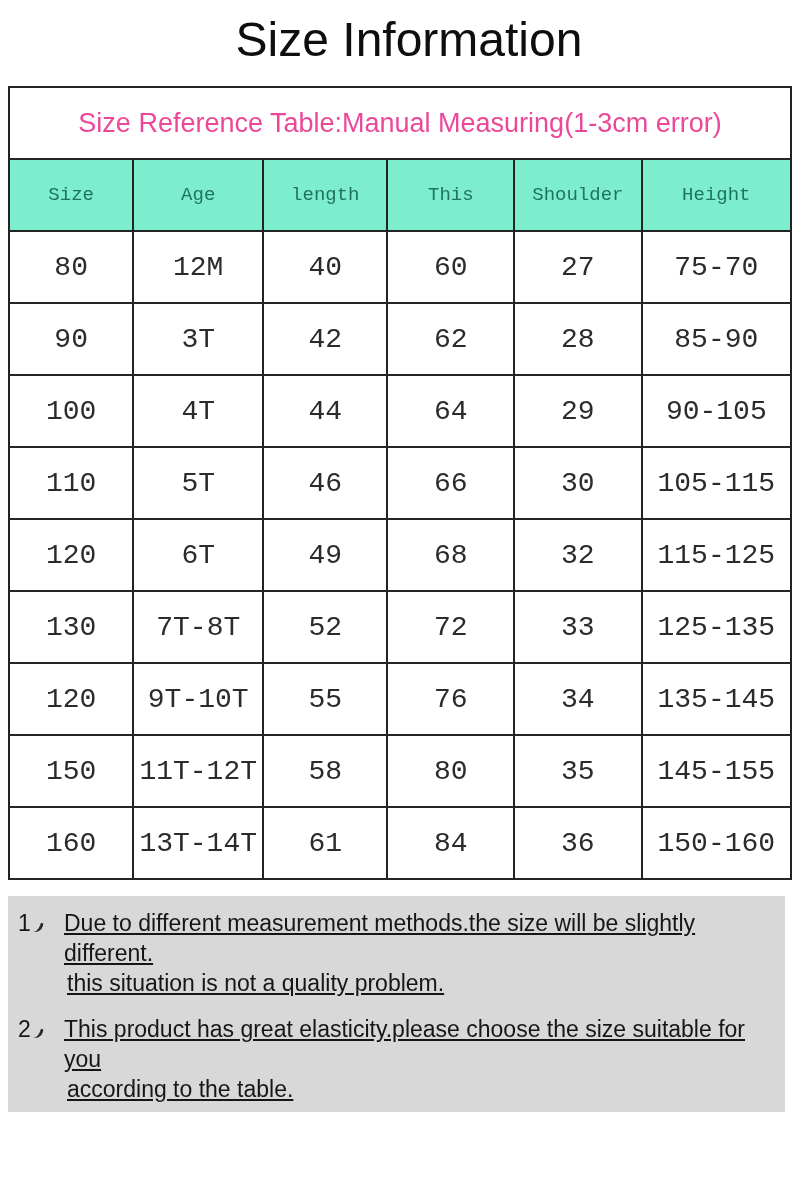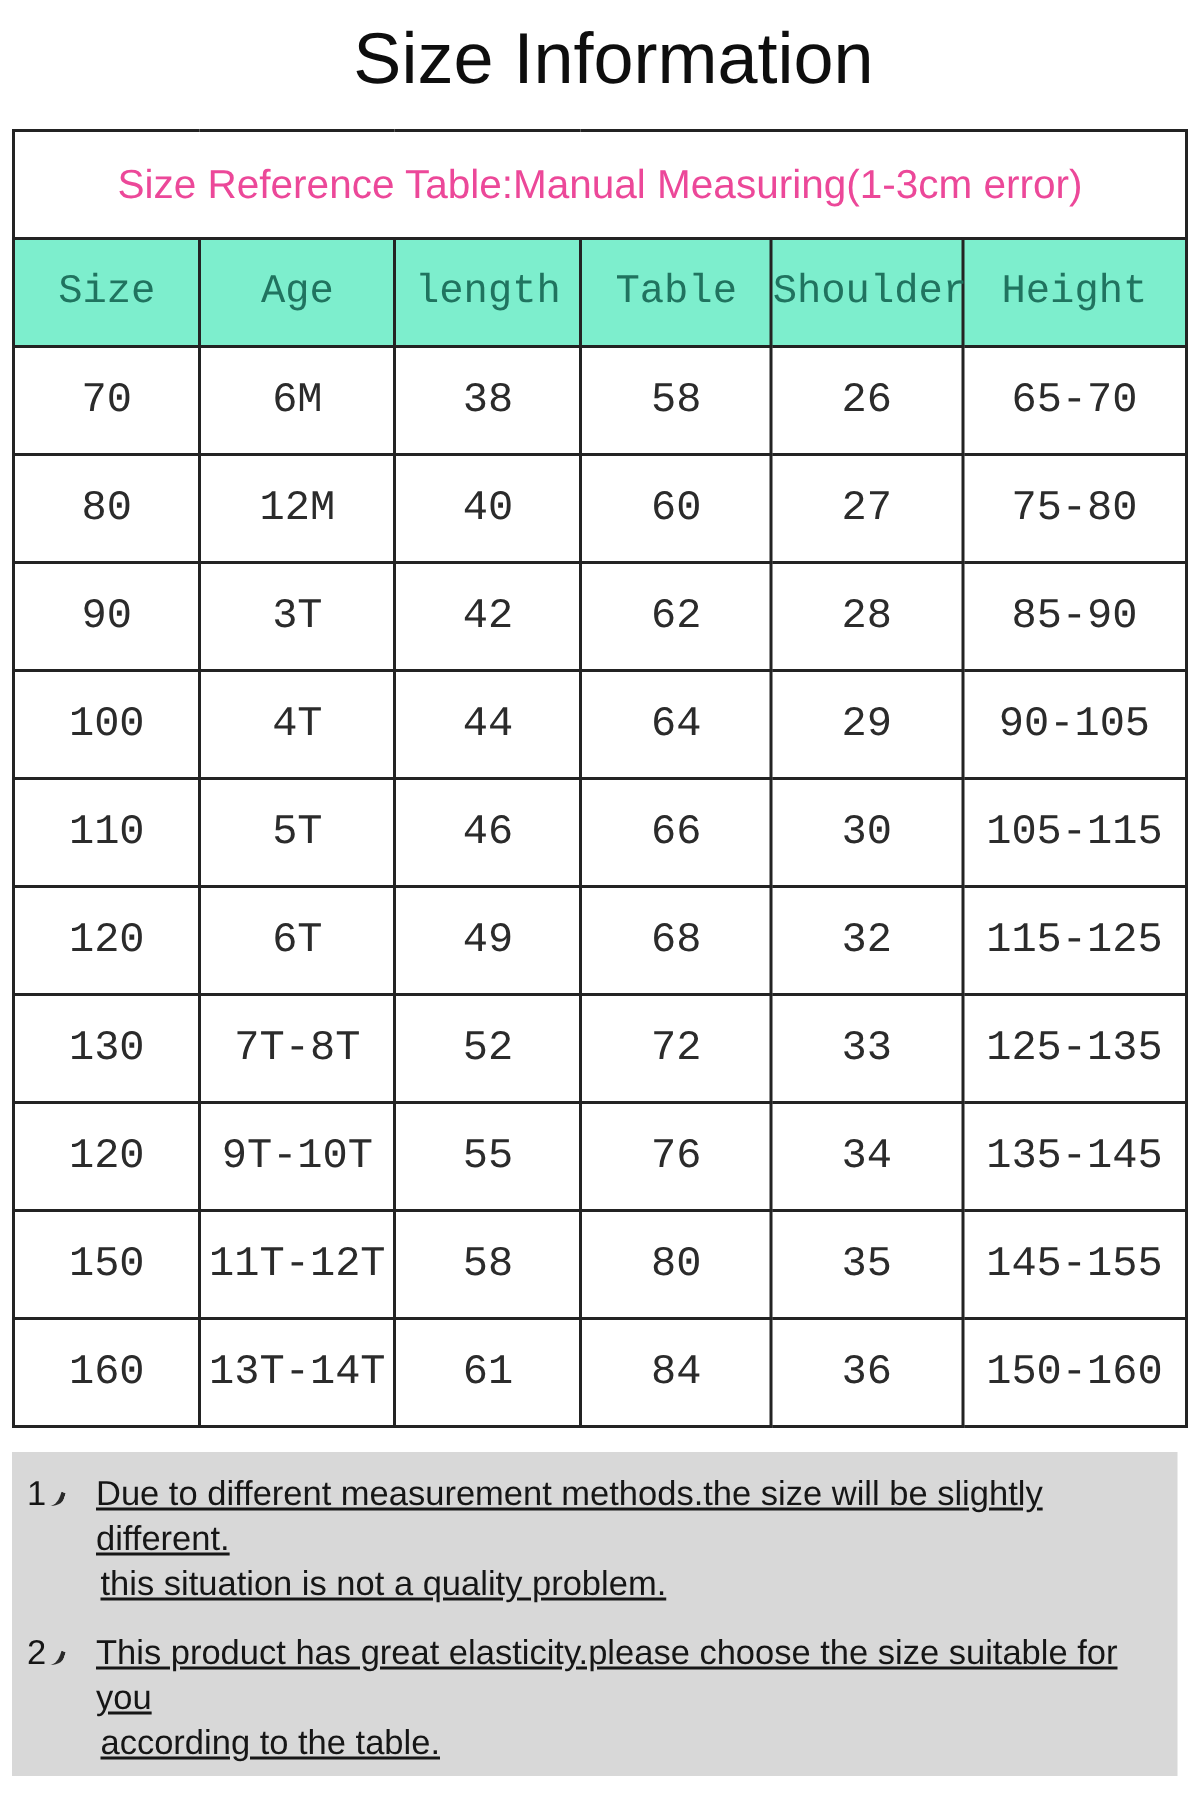"Size" table.size-table th { font-size: 27px -> 19px }
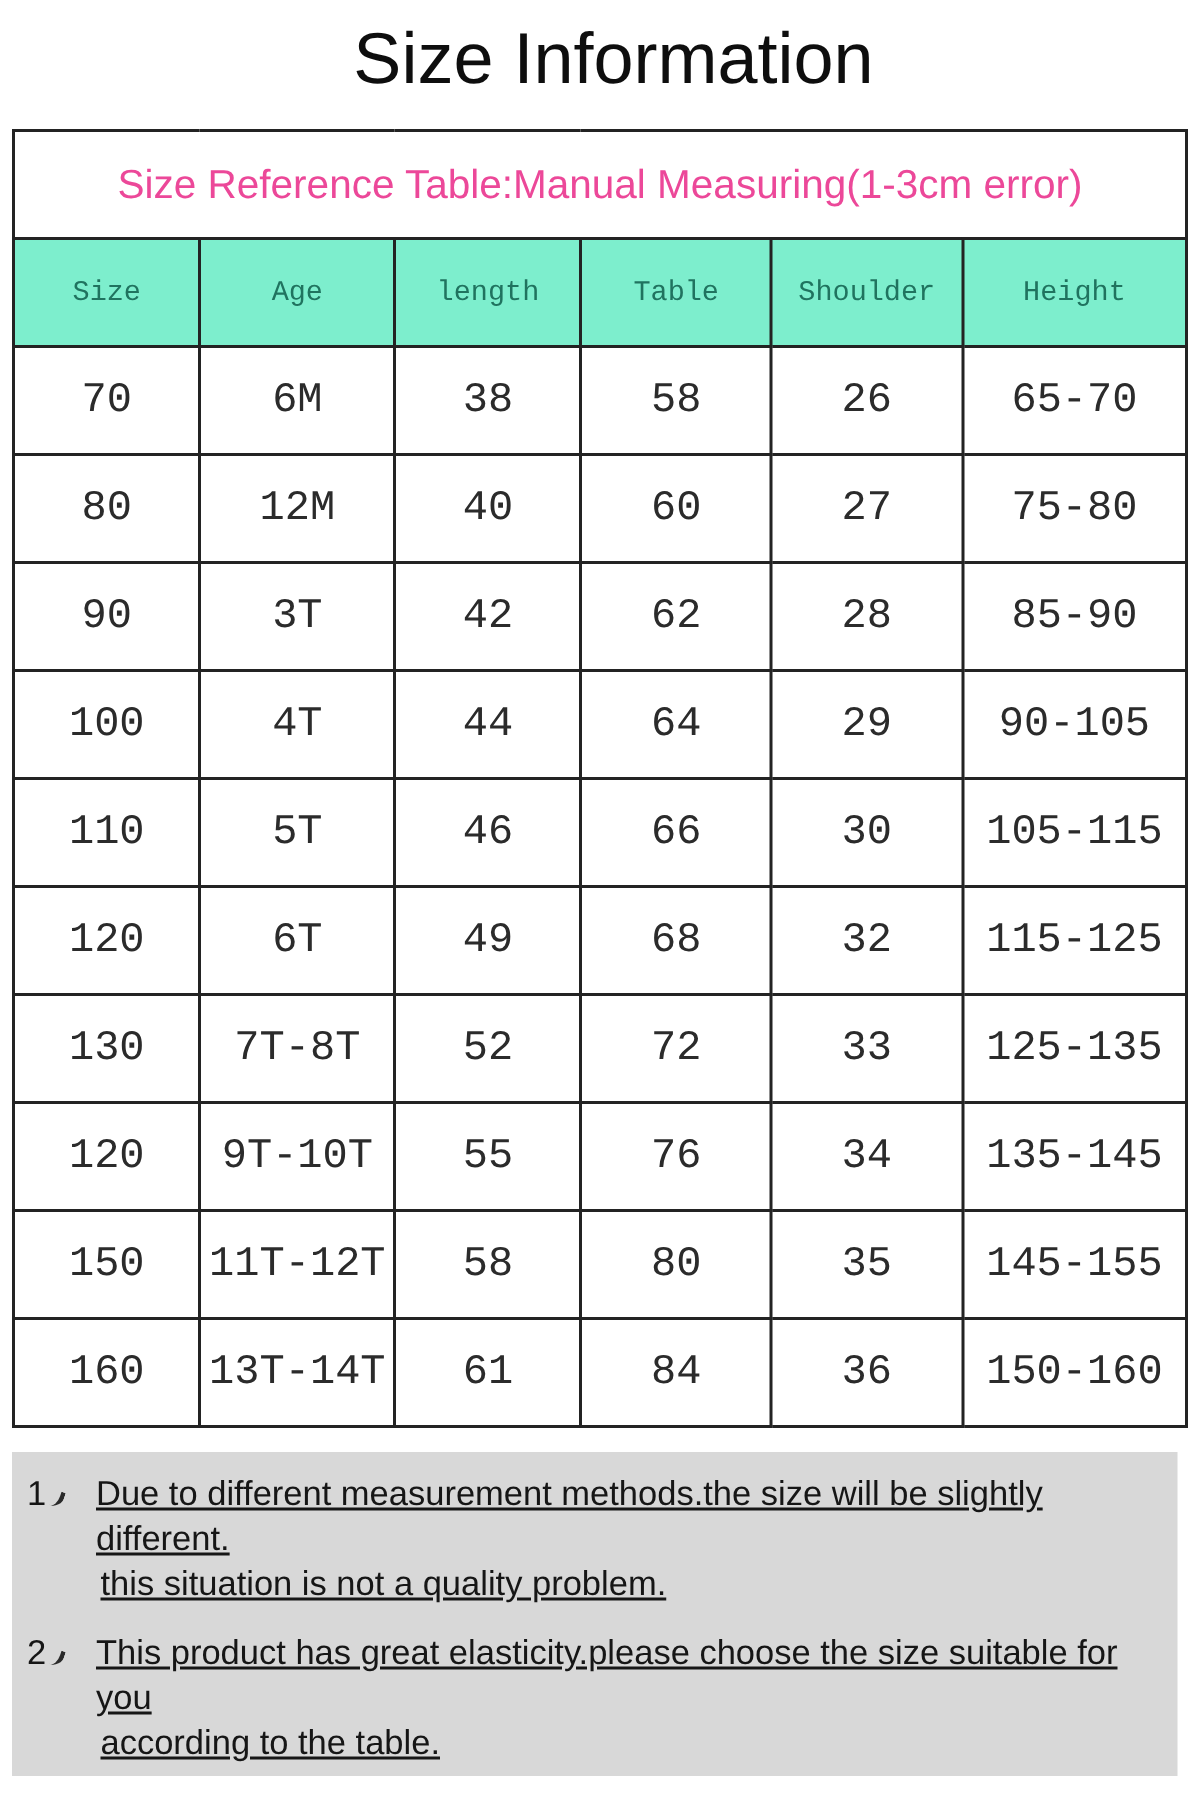"Table" th { text: Table -> This }
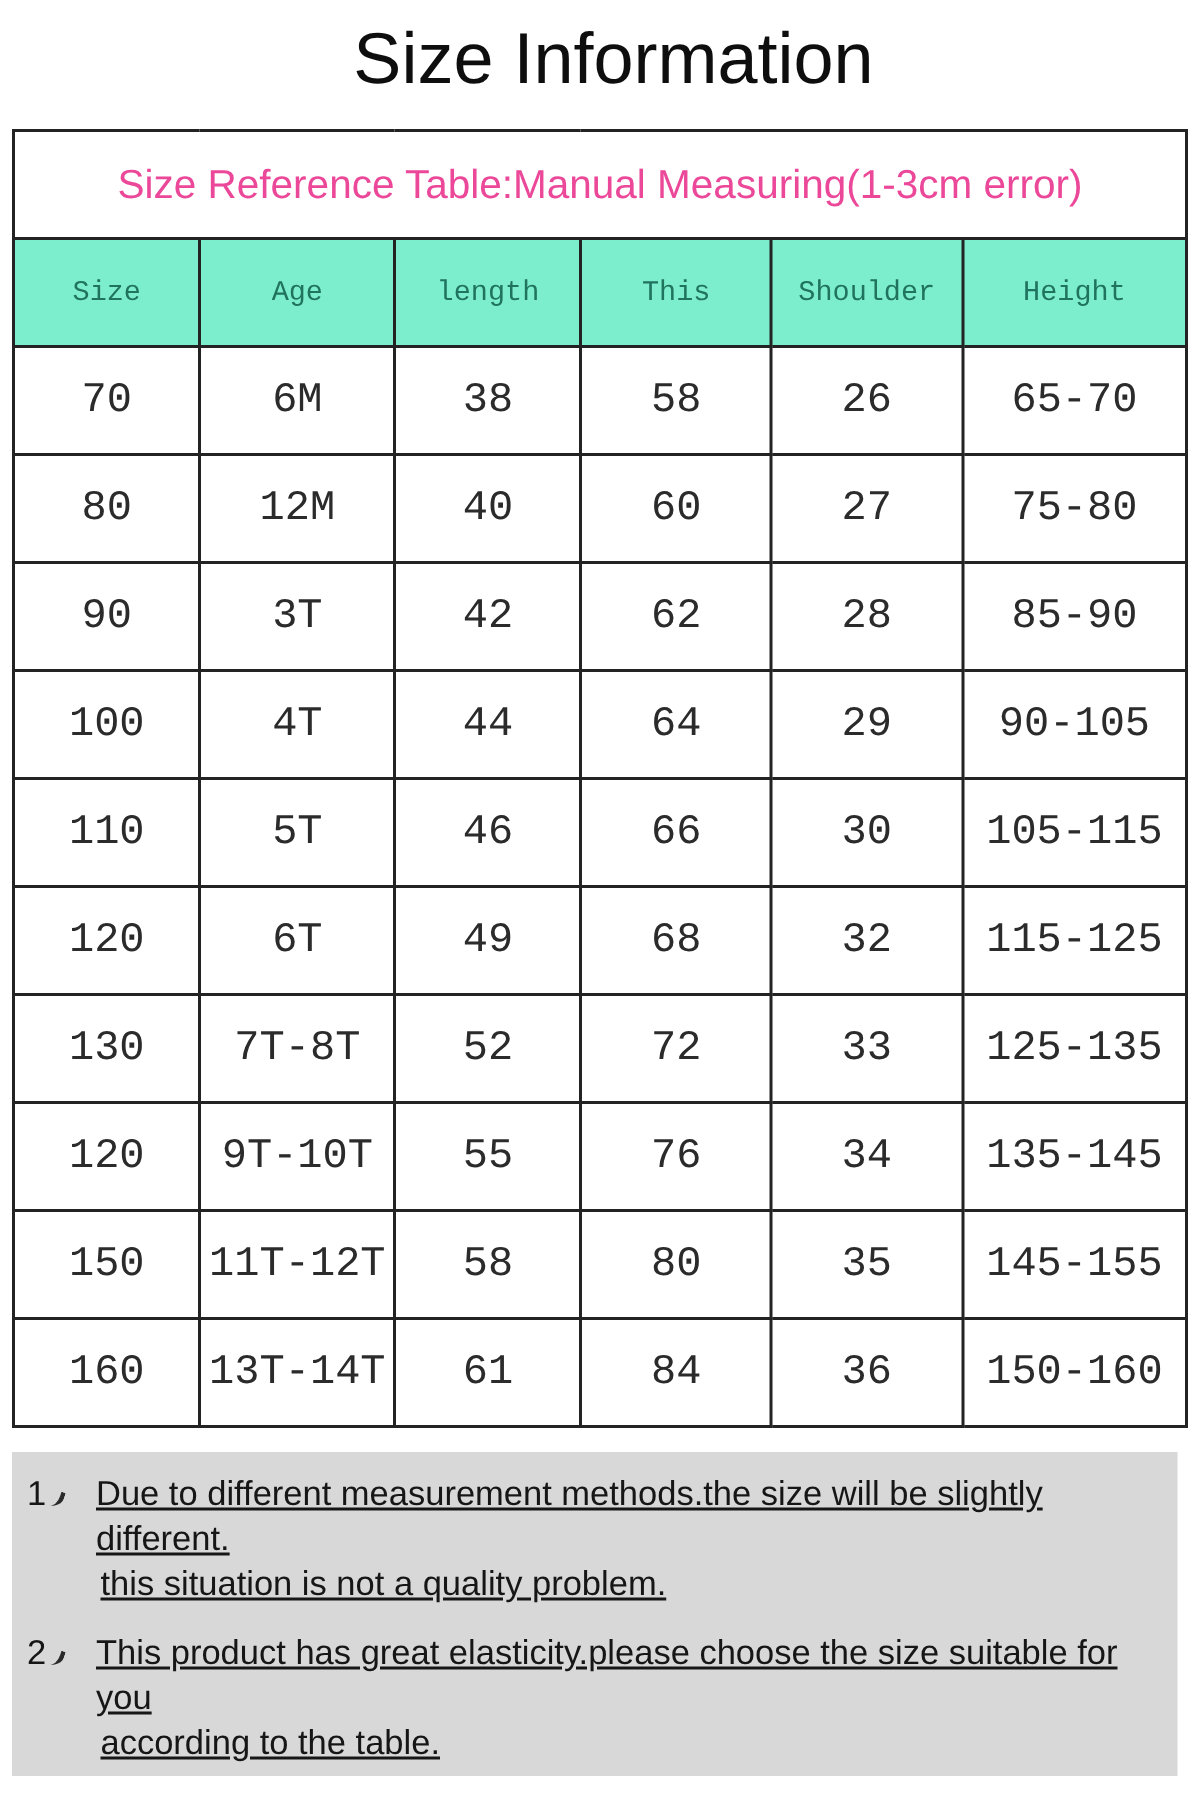"70" tr { html: <tr> <td>70</td> <td>6M</td> <td>38</td> <td>58</td> <td>26</td> <td>65-70</td> </tr> -> none }
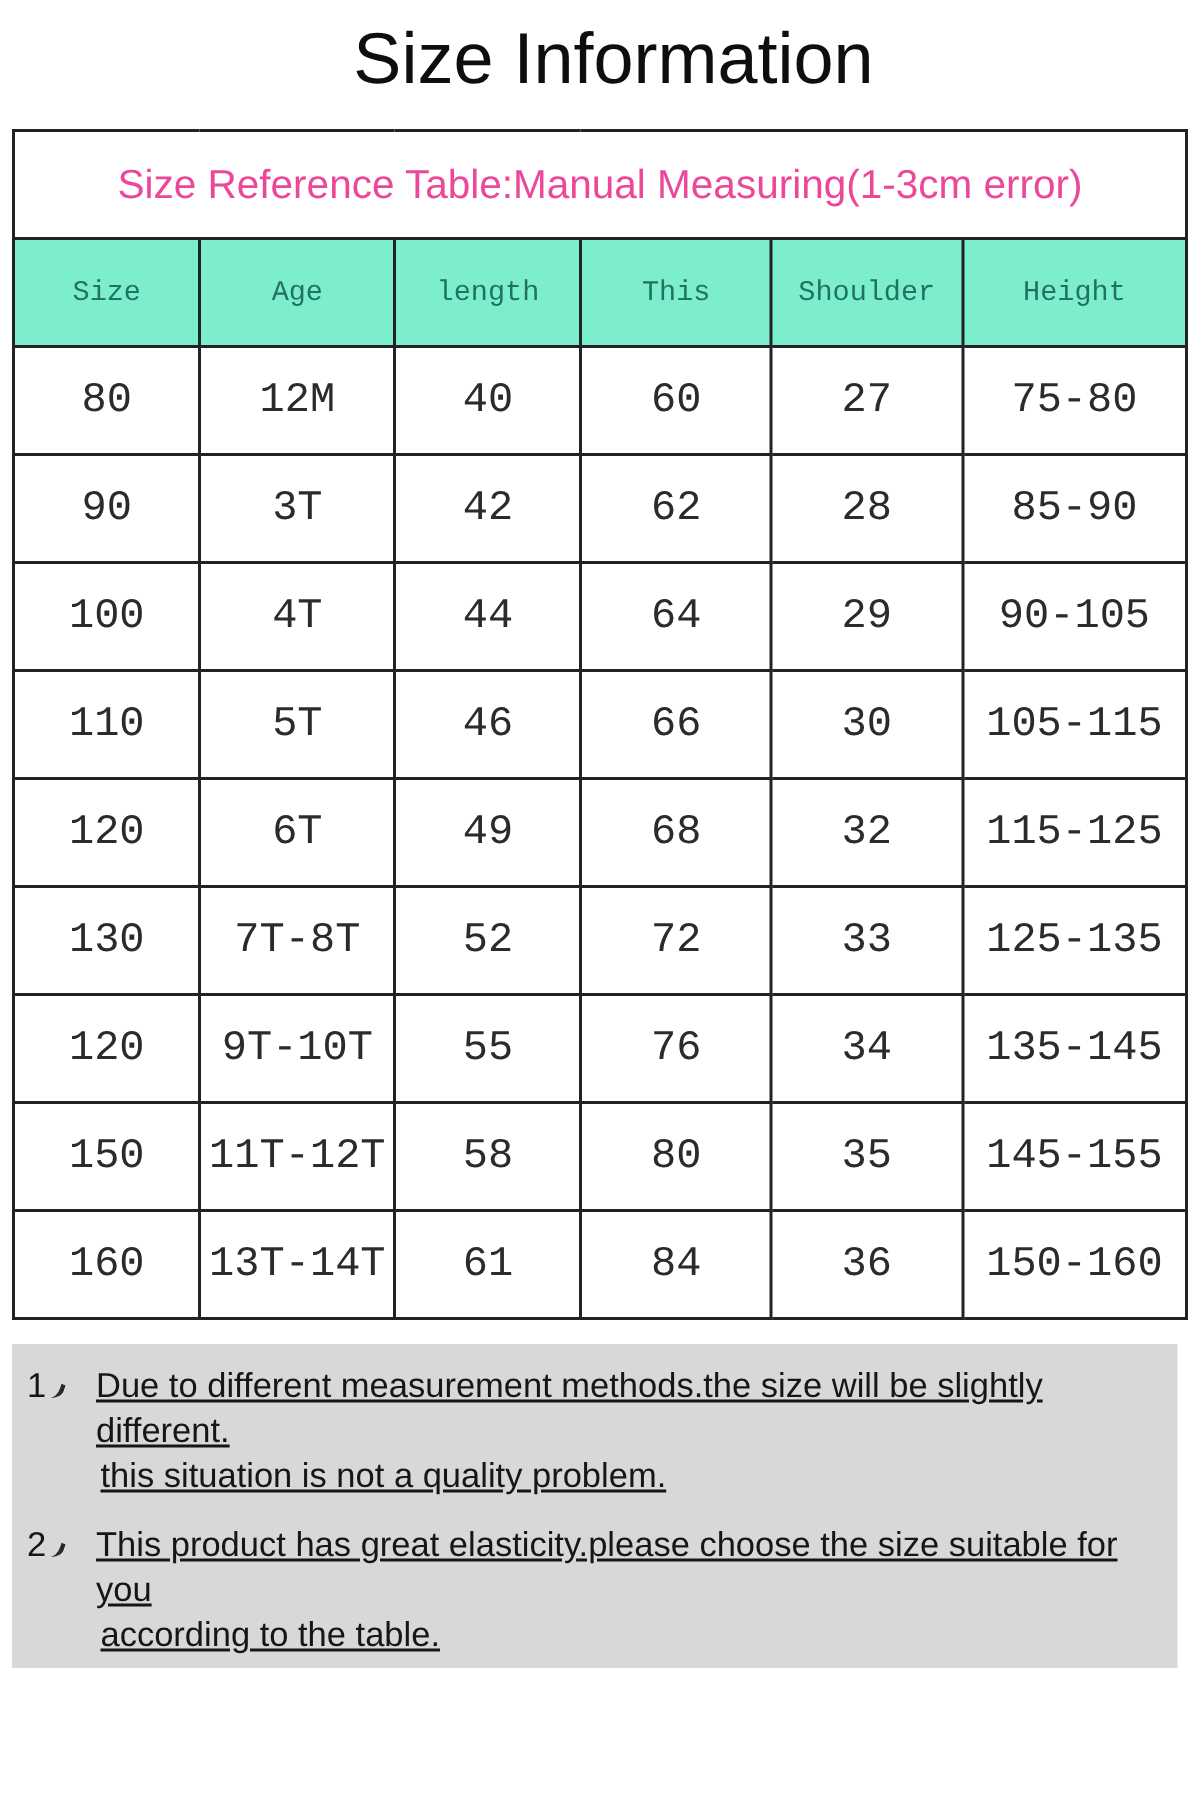"75-80" td { text: 75-80 -> 75-70 }
